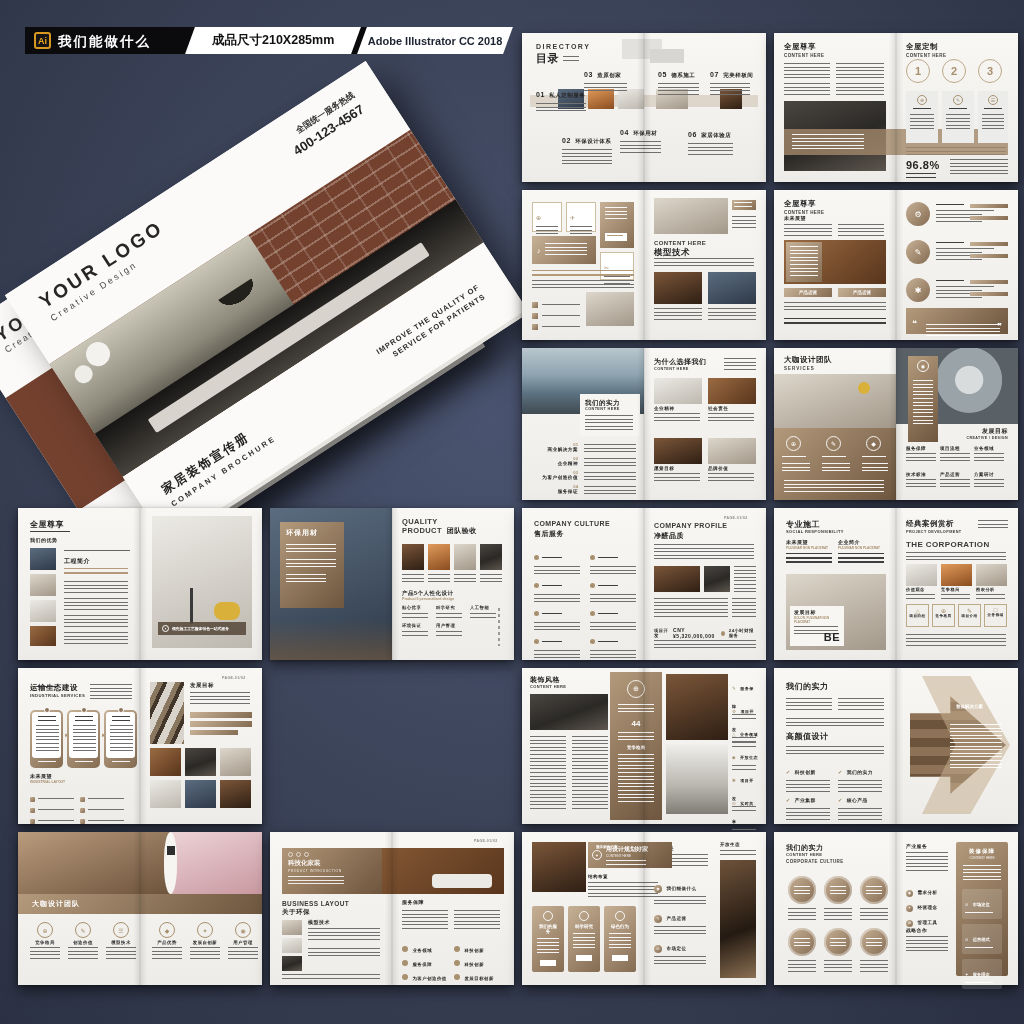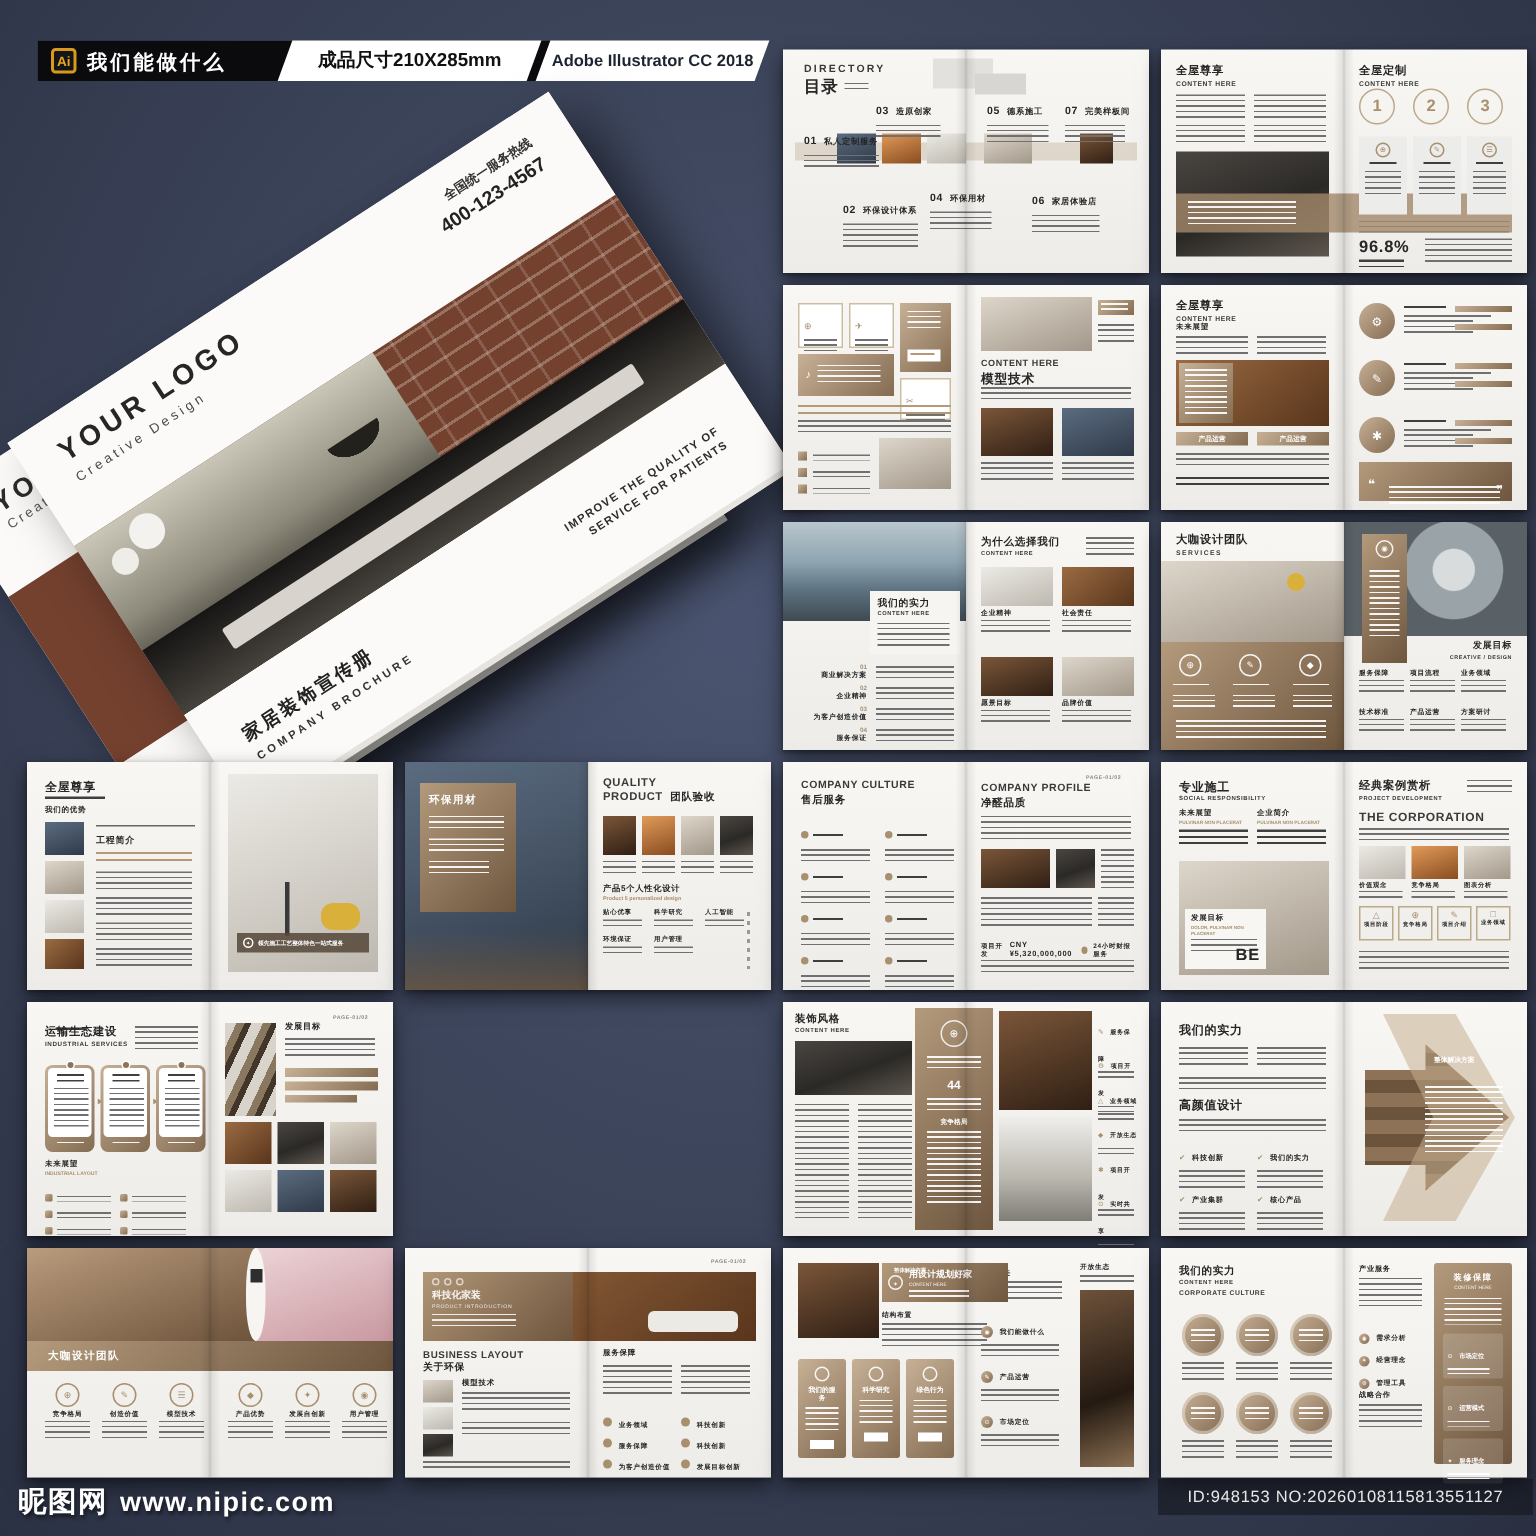"昵图网" div { html: <div> <span>昵图网</span> <span>www.nipic.com</span> </div> -> none }
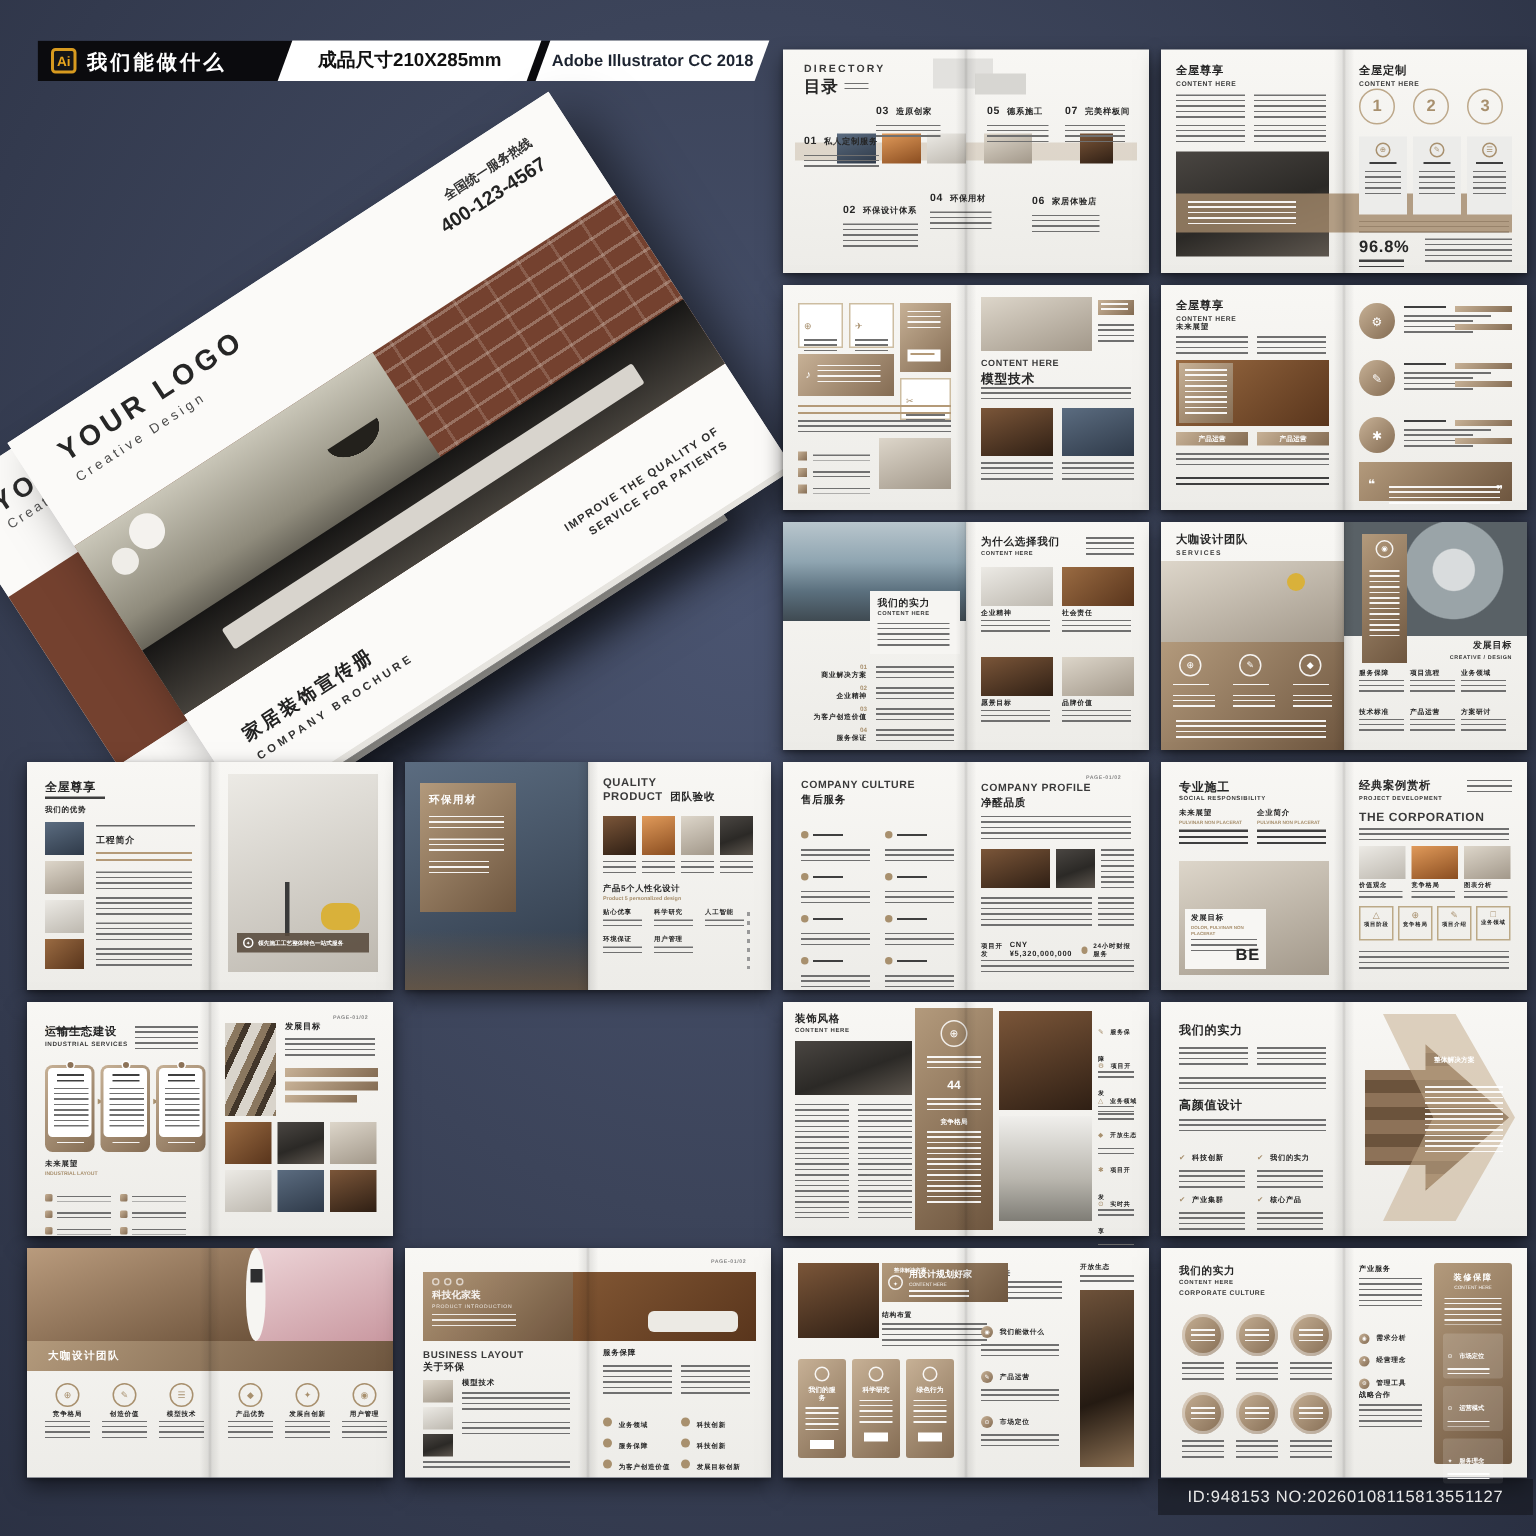"ID:948153 NO:20260108115813551127" div { html: <div> <span>ID:948153 NO:20260108115813551127</span> </div> -> none }
